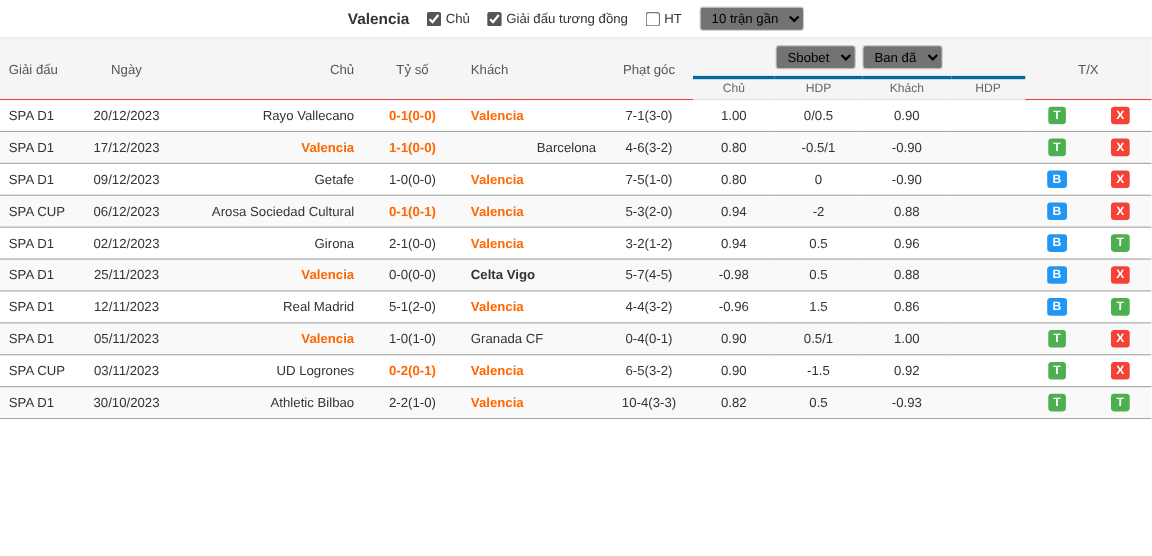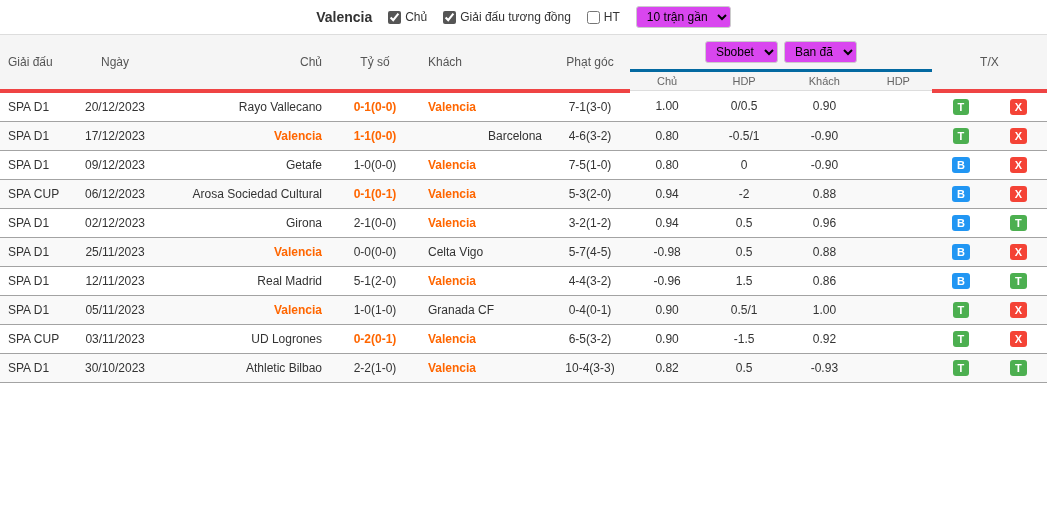"10 trận gần" .dropdown-select { background: #d946ef -> #737373 }
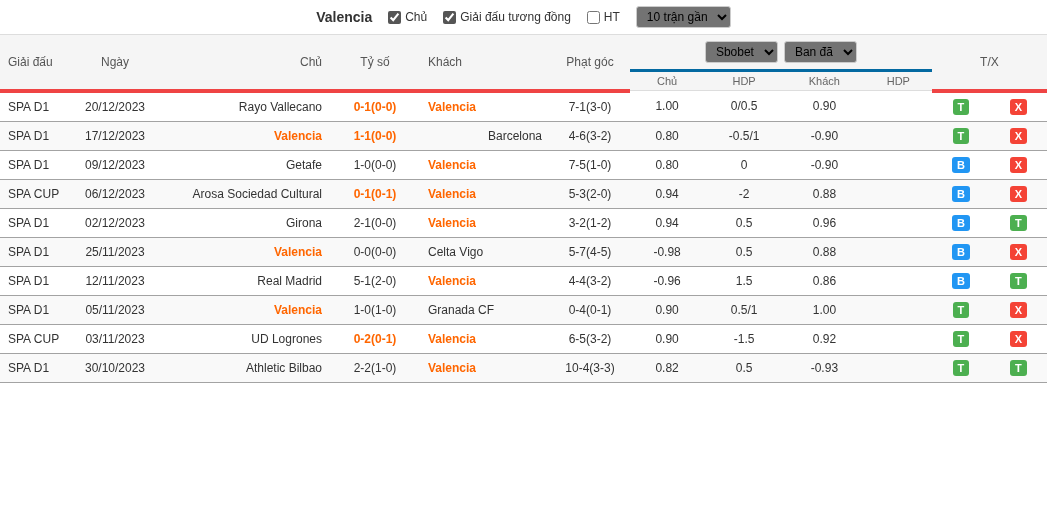"Giải đấu" thead th { border-bottom: 4px solid #ef4444 -> 1px solid #ef4444 }
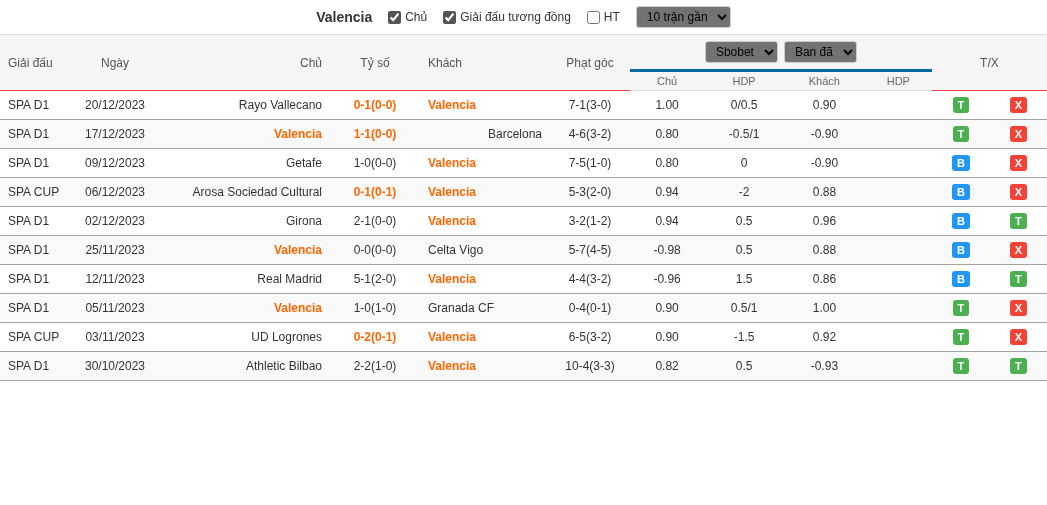"Celta Vigo" td.col-khach { font-weight: none -> bold }
